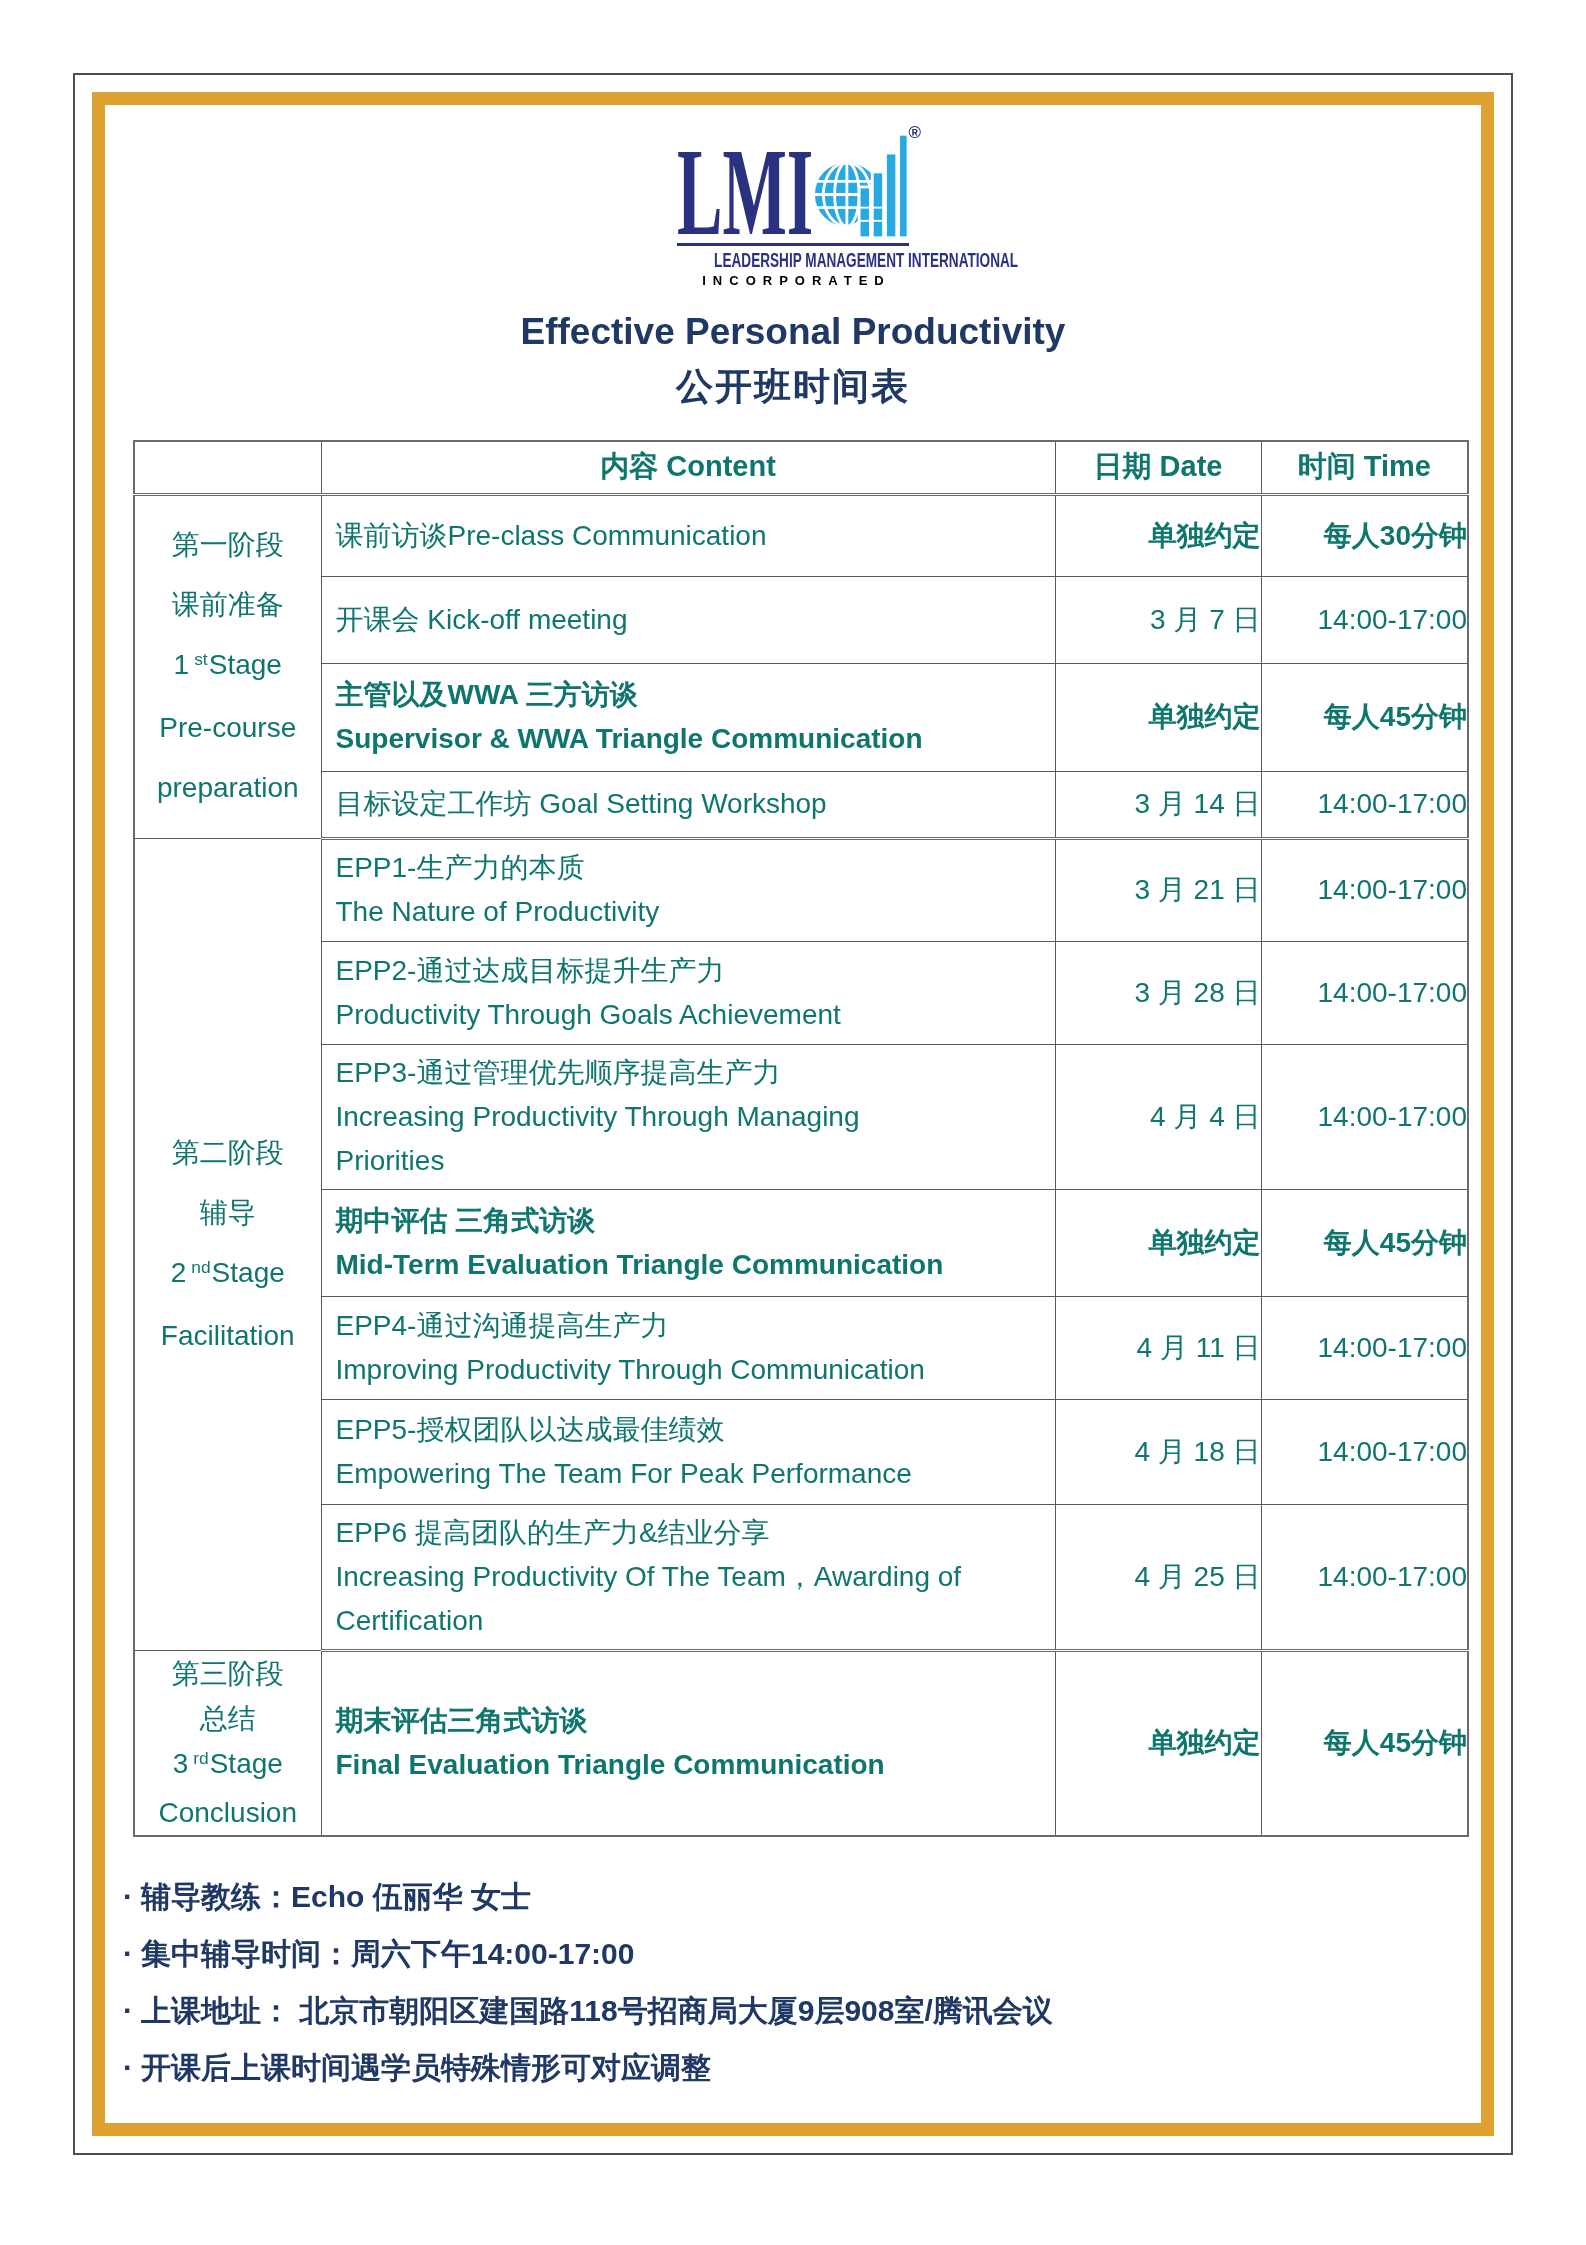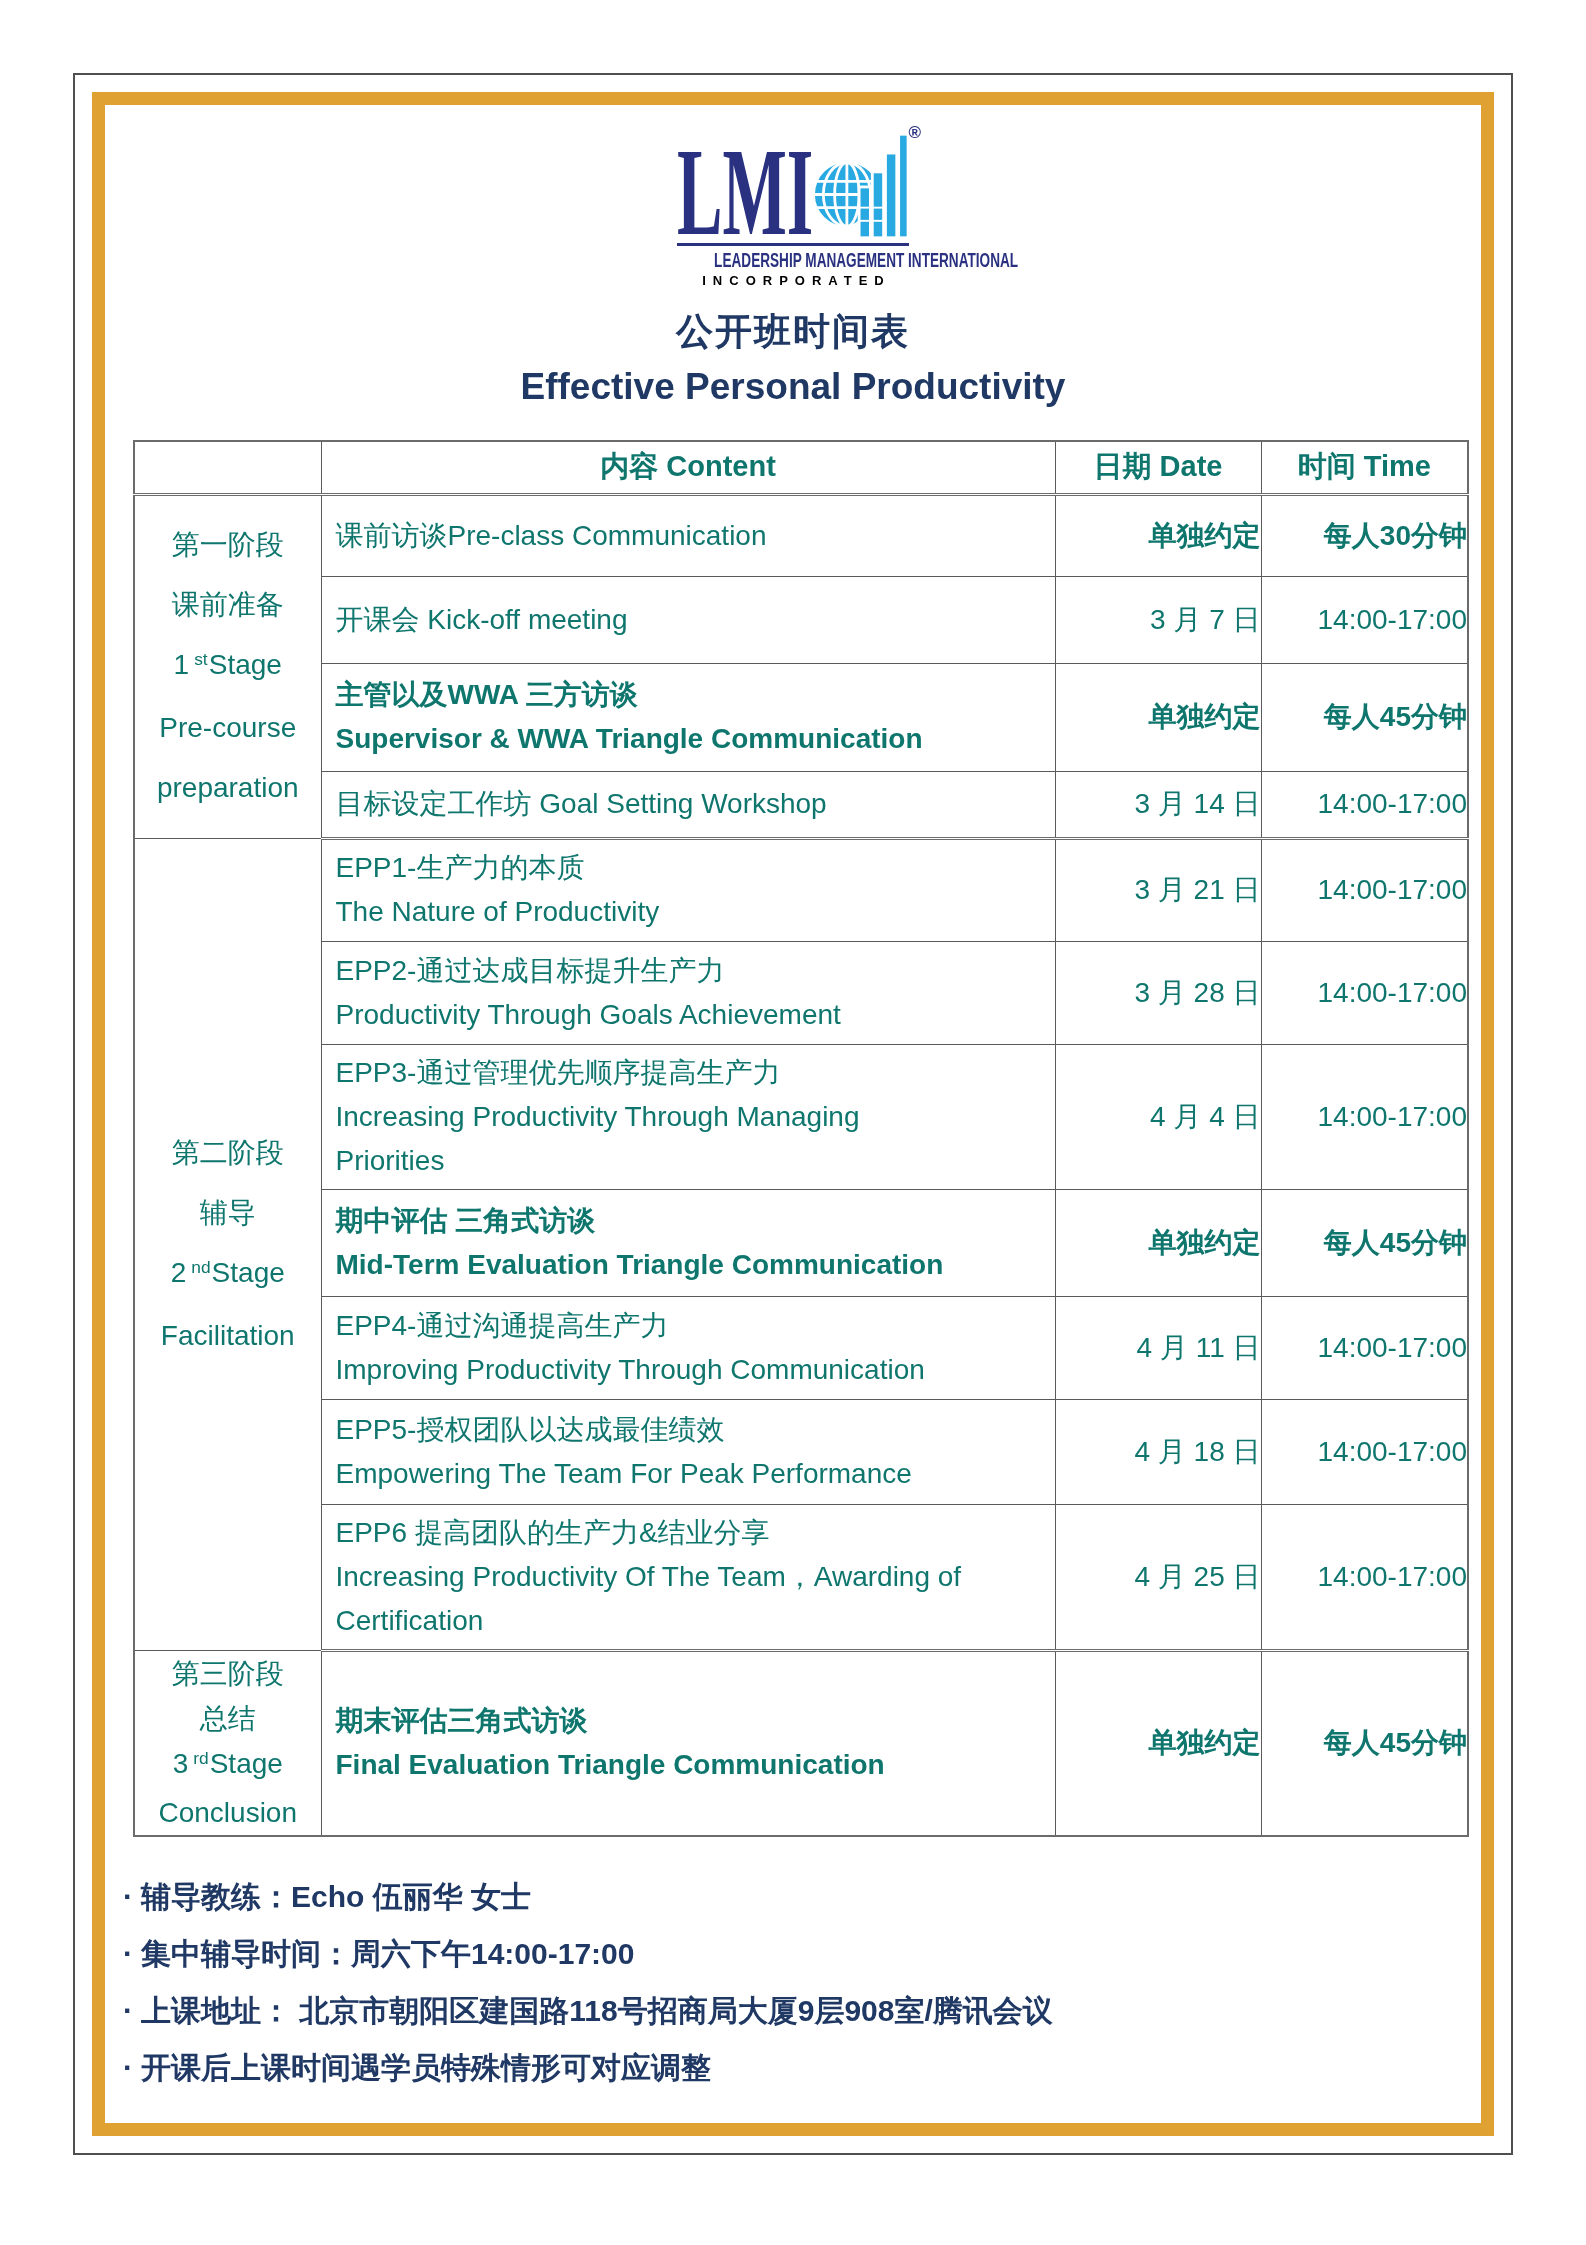"公开班时间表" div.title-line { order: before "Effective Personal Productivity" -> after "Effective Personal Productivity" }
